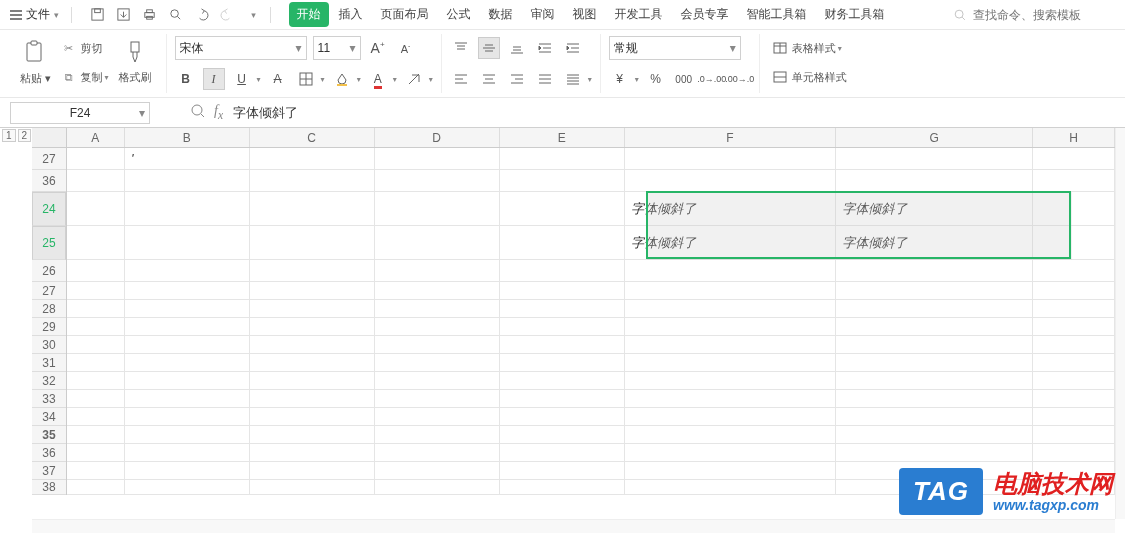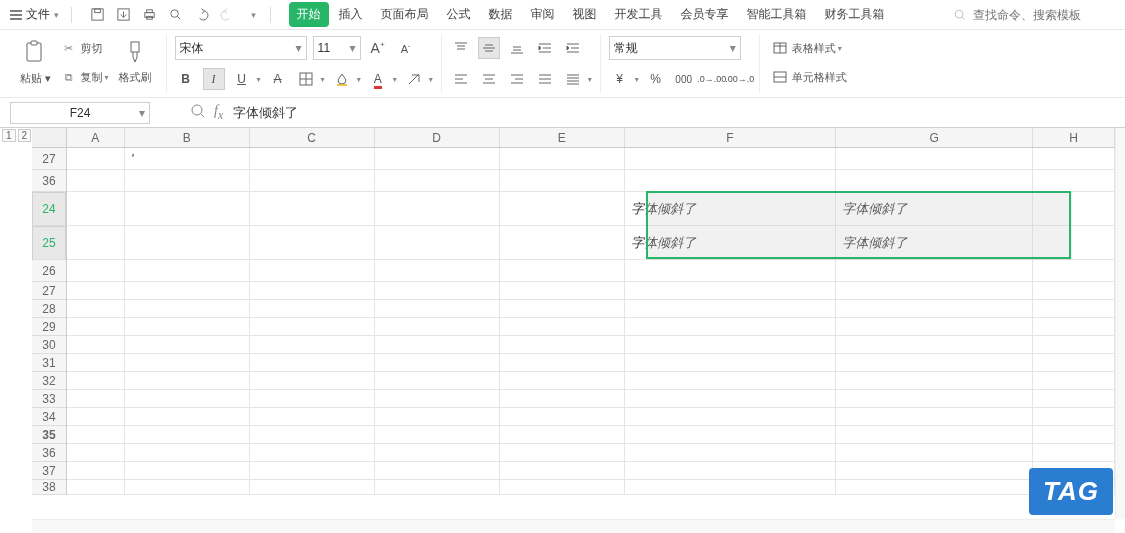"电脑技术网" div.txt { html: none -> <div> <div>电脑技术网</div> <div>www.tagxp.com</div> </div> }
